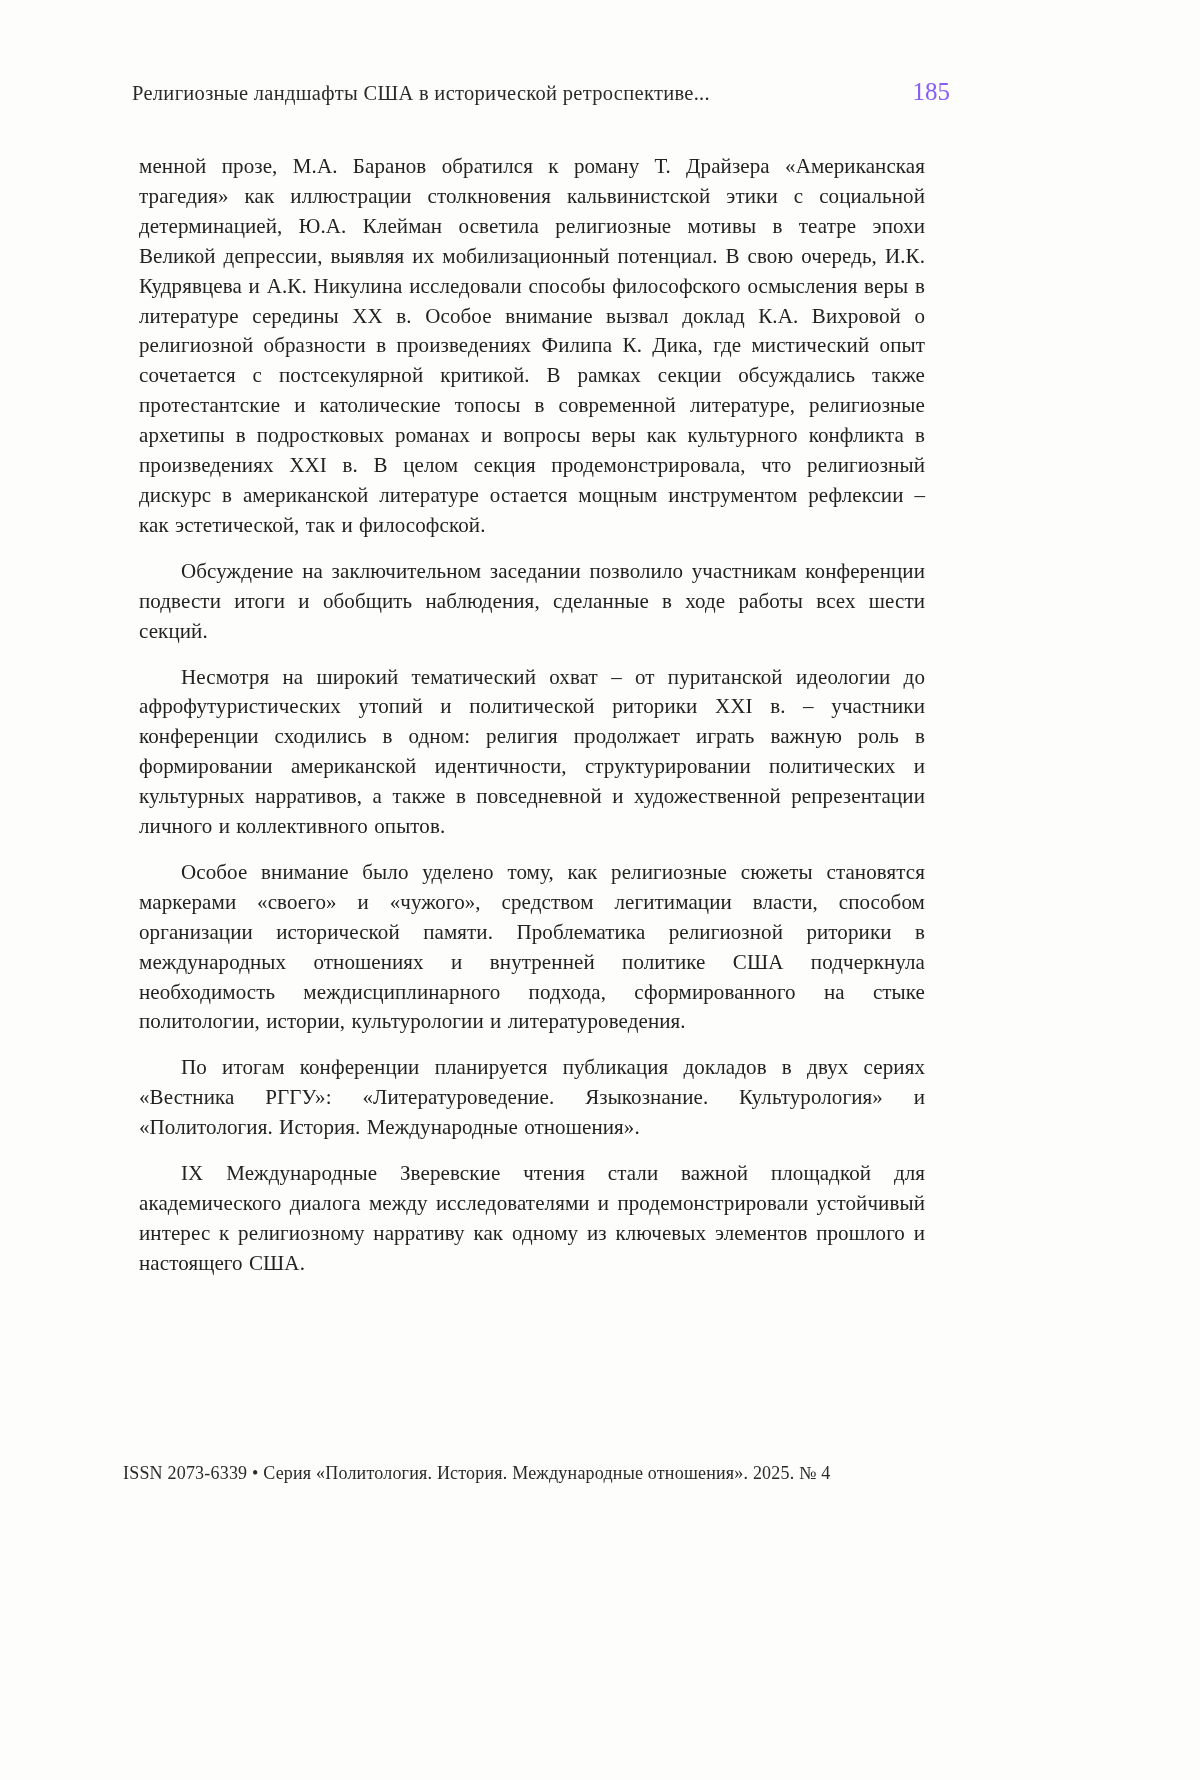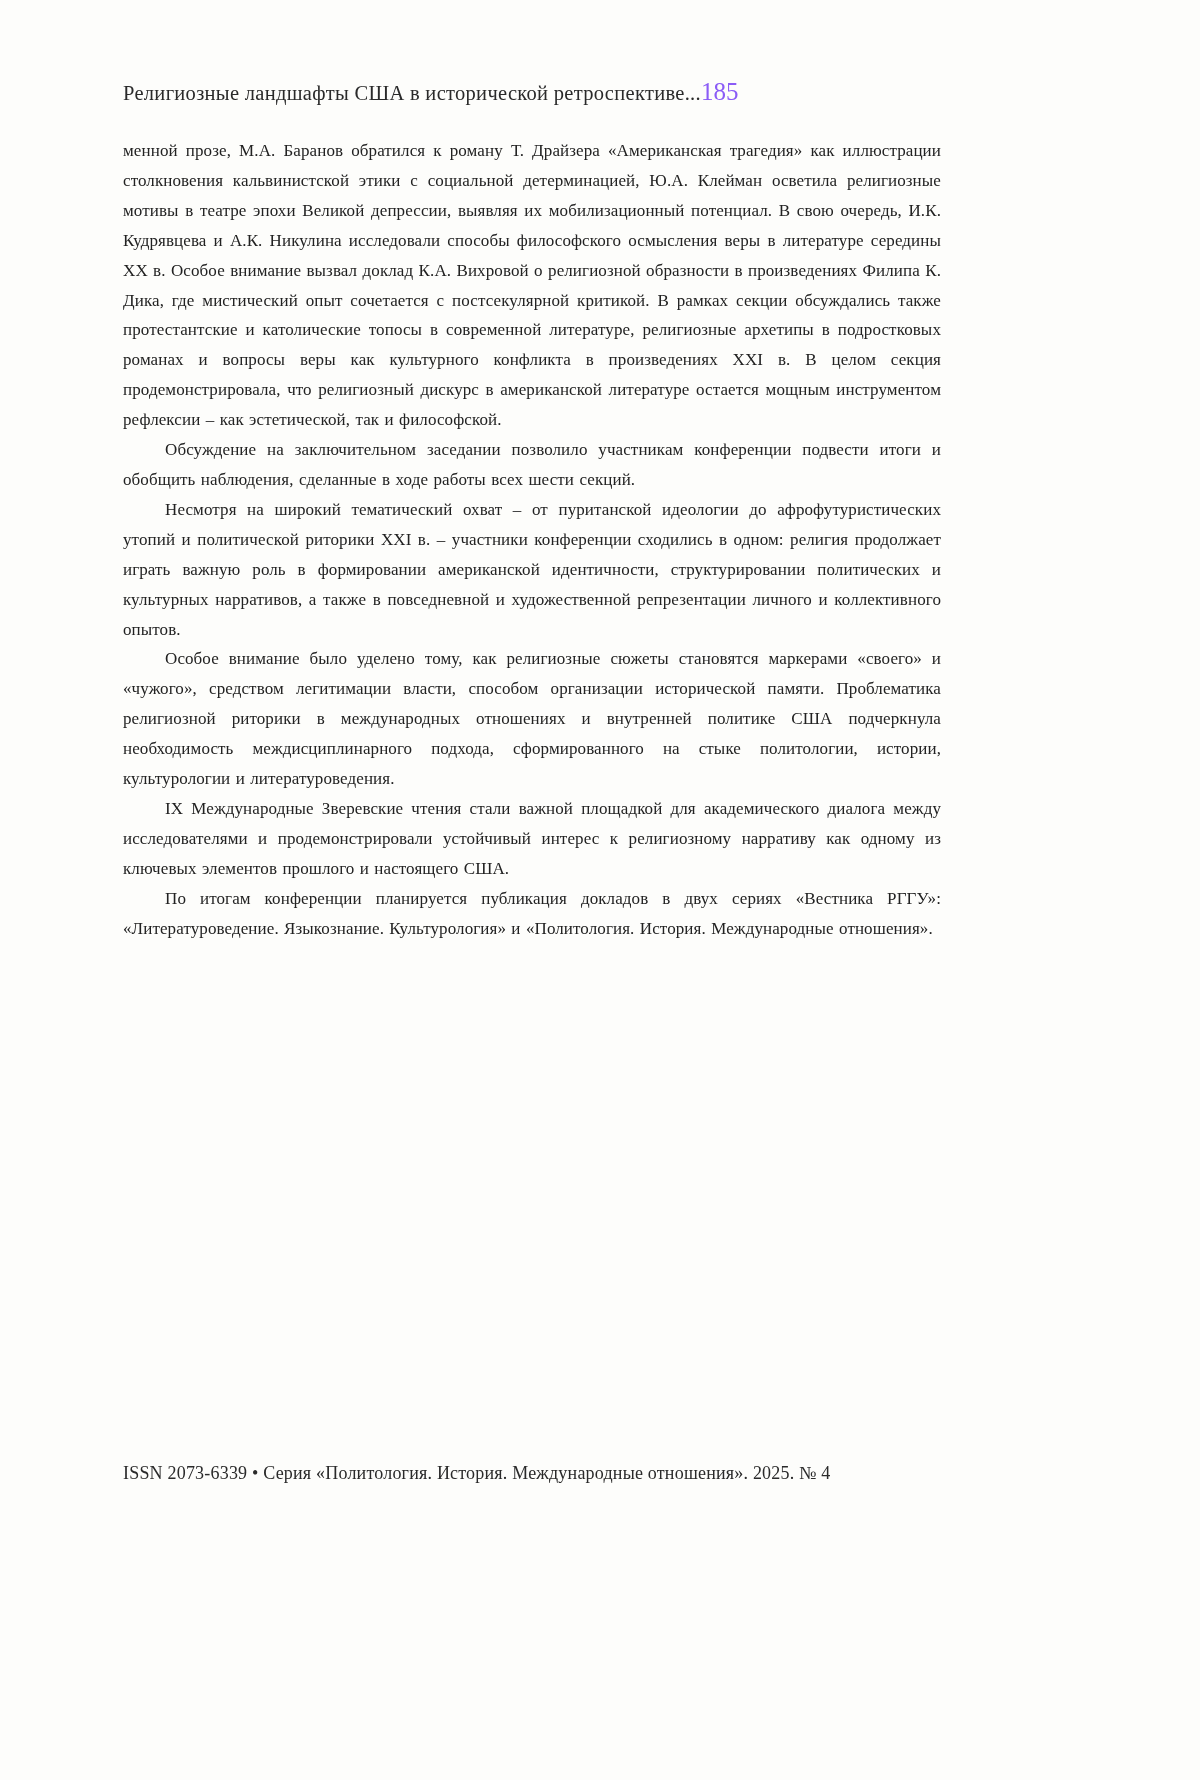"Религиозные ландшафты США в исторической" .page-header { justify-content: none -> space-between; left: 123px -> 132px }
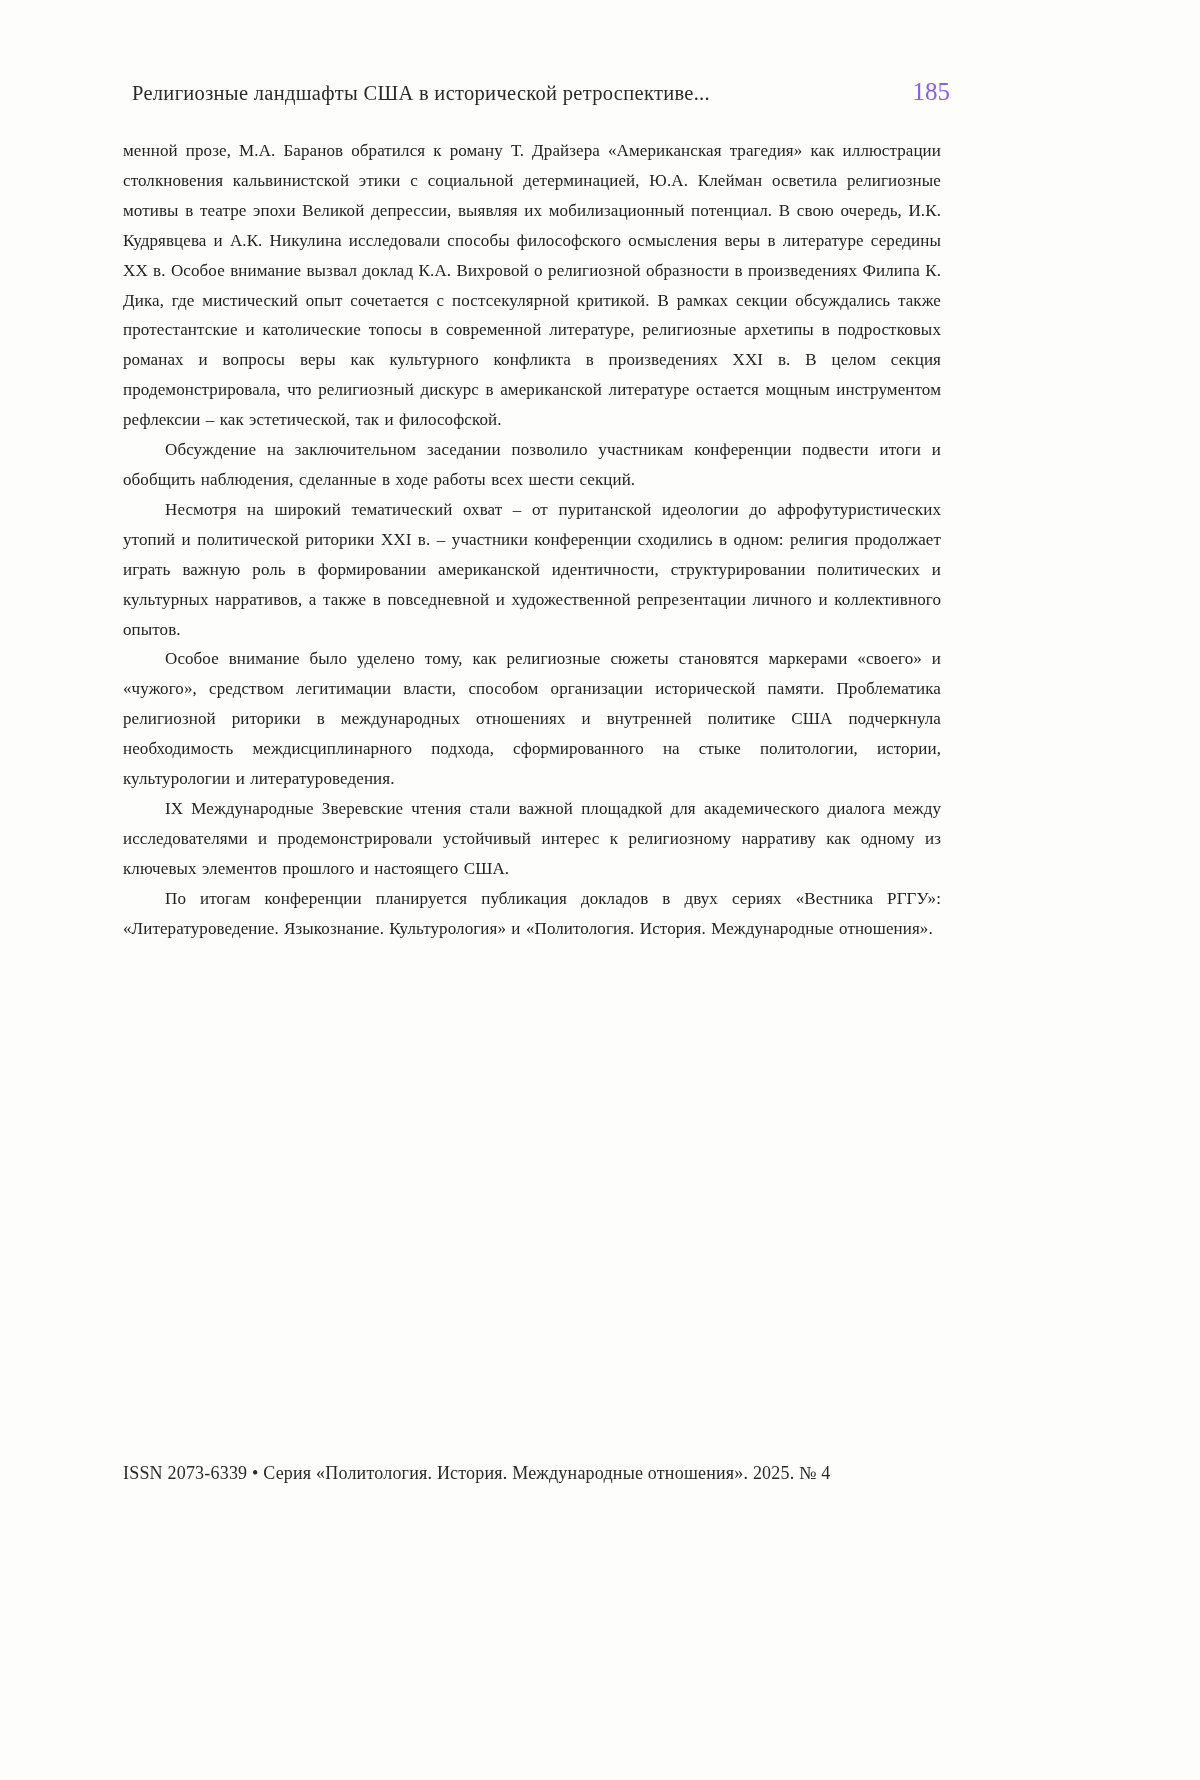"менной прозе, М.А. Баранов обратился" .body-text p { font-size: 17px -> 21px; margin: 0 -> 16px }
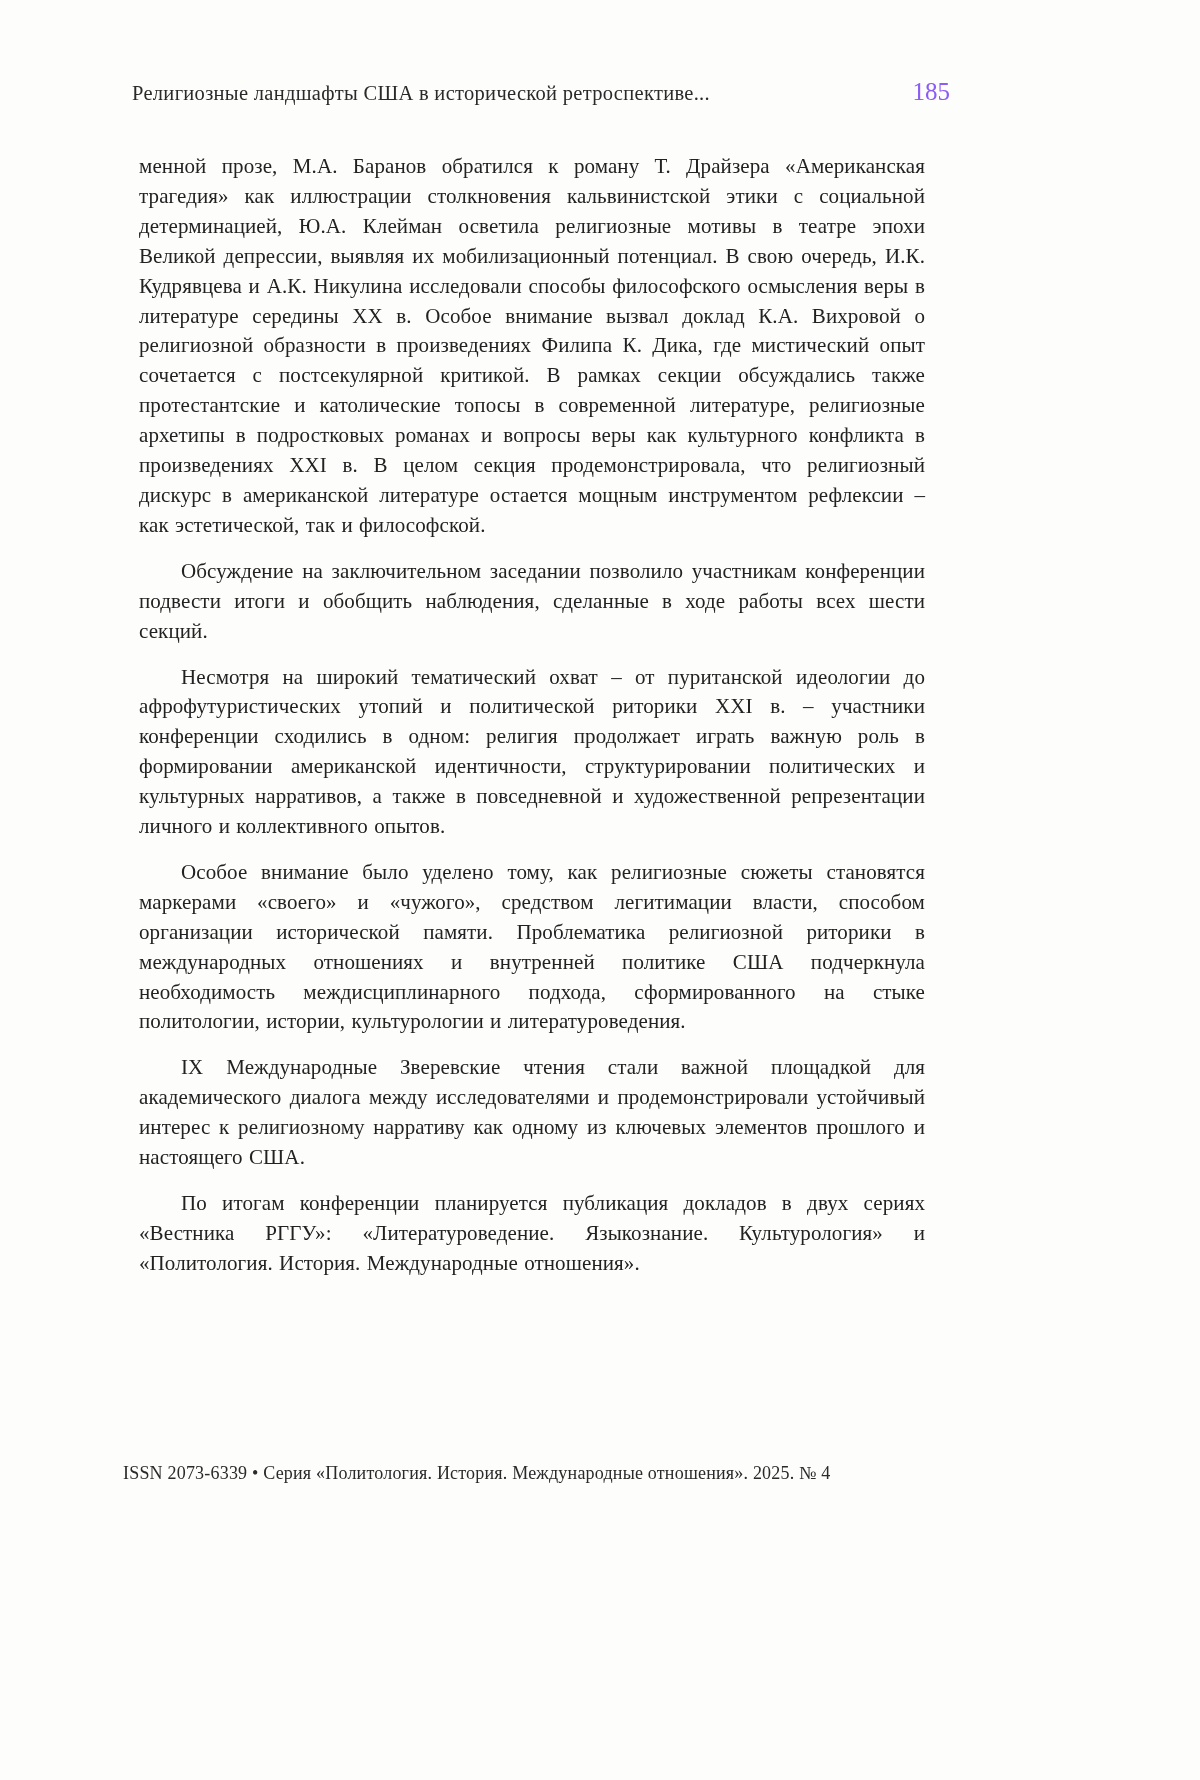"IX Международные Зверевские чтения стали" p.indent { order: before "По итогам конференции планируется" -> after "По итогам конференции планируется" }
